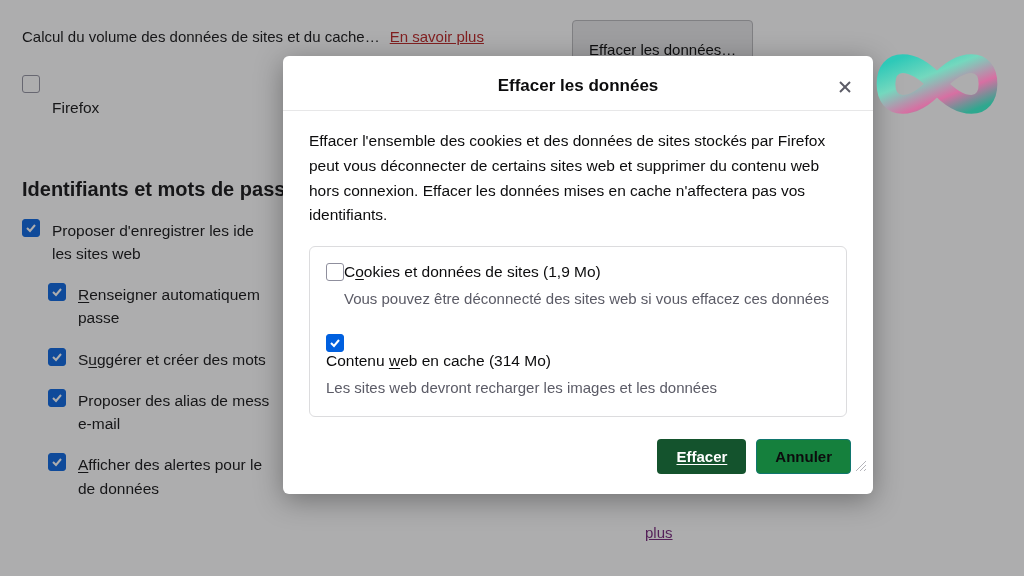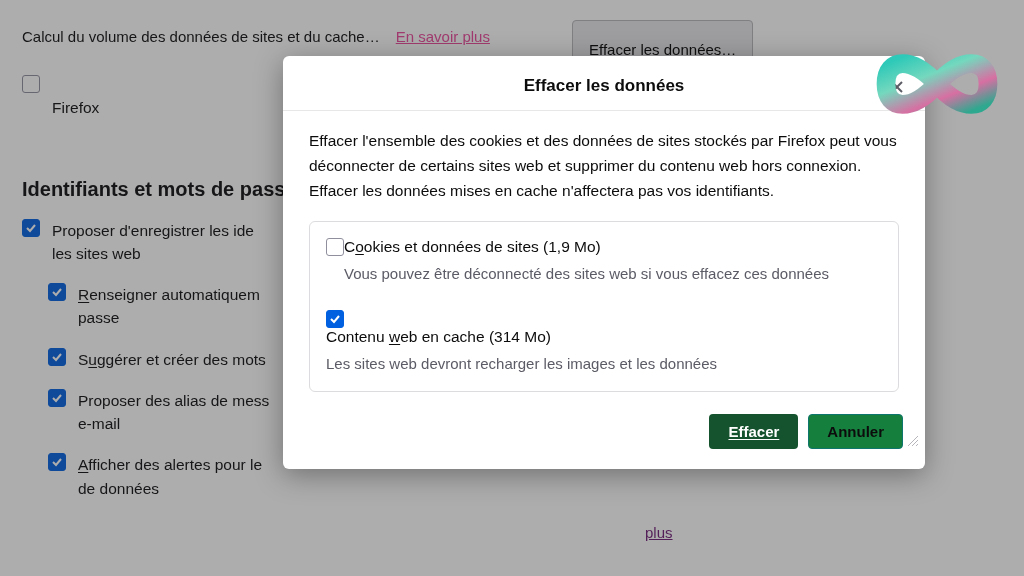"Calcul du volume des données" .section-desc { gap: 16px -> 10px }
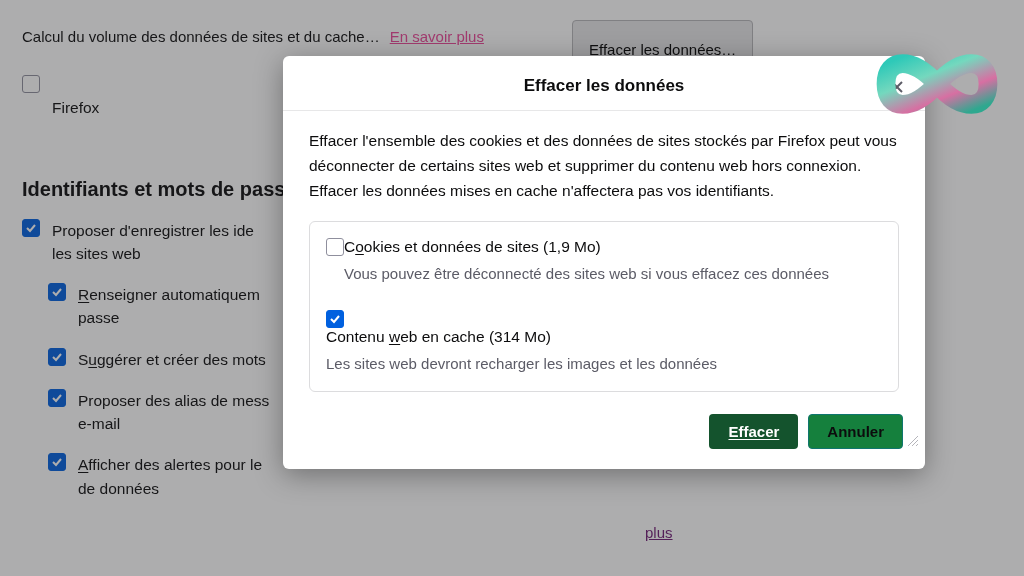"En savoir plus" .link { color: #ec4899 -> #b91c1c }
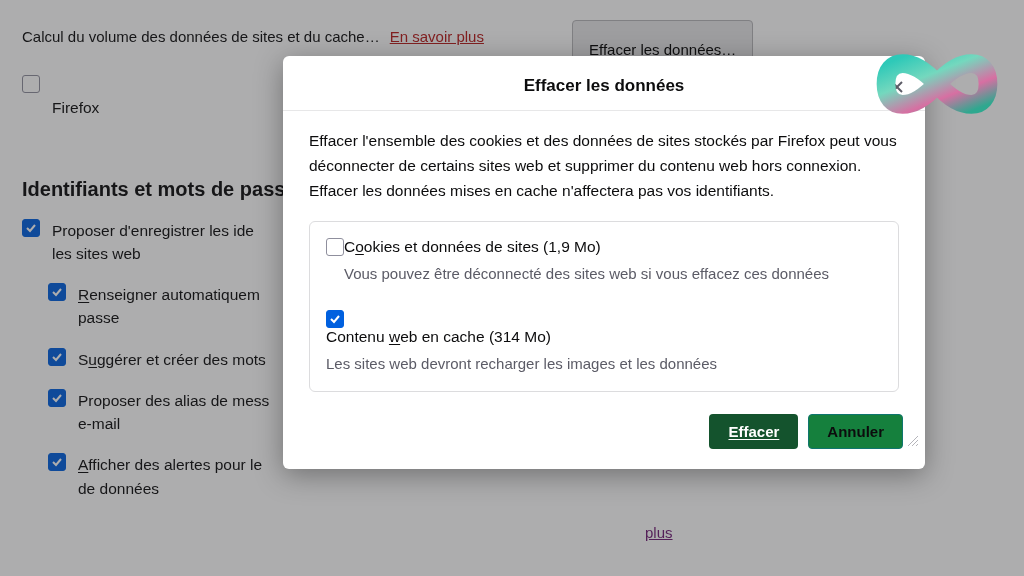"Effacer les données" .dialog { width: 642px -> 590px }
